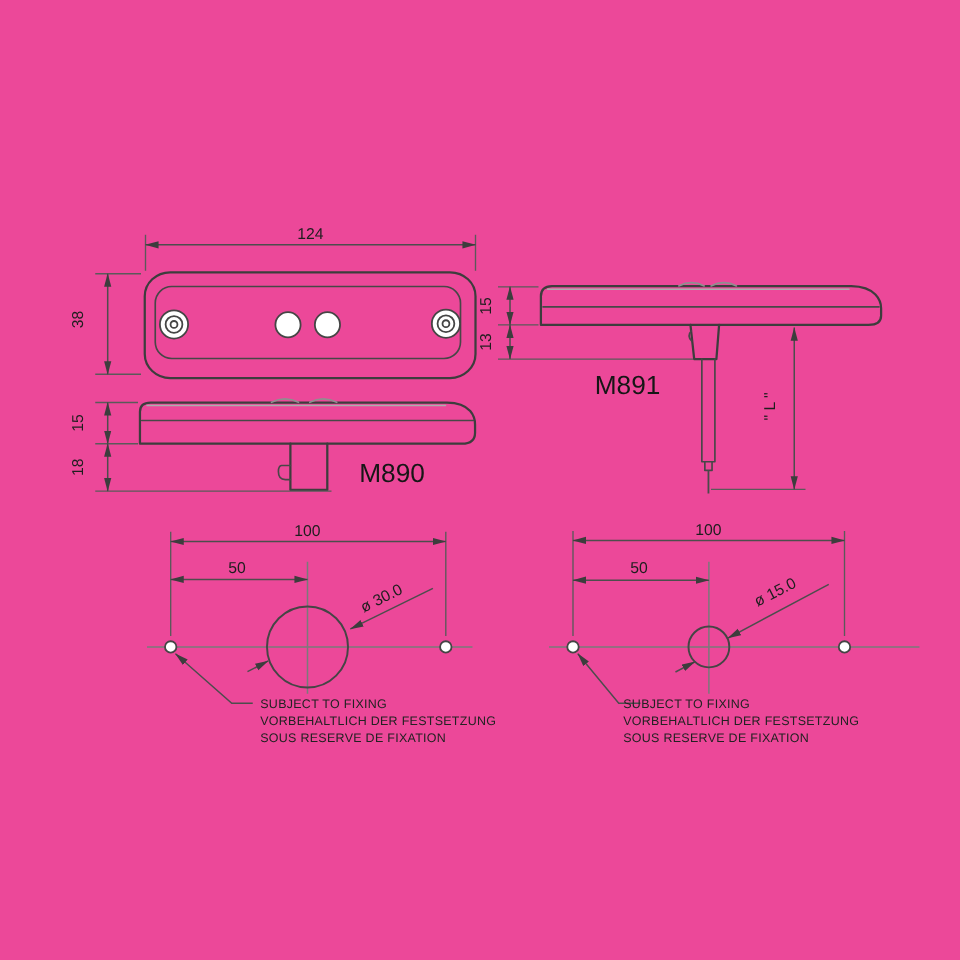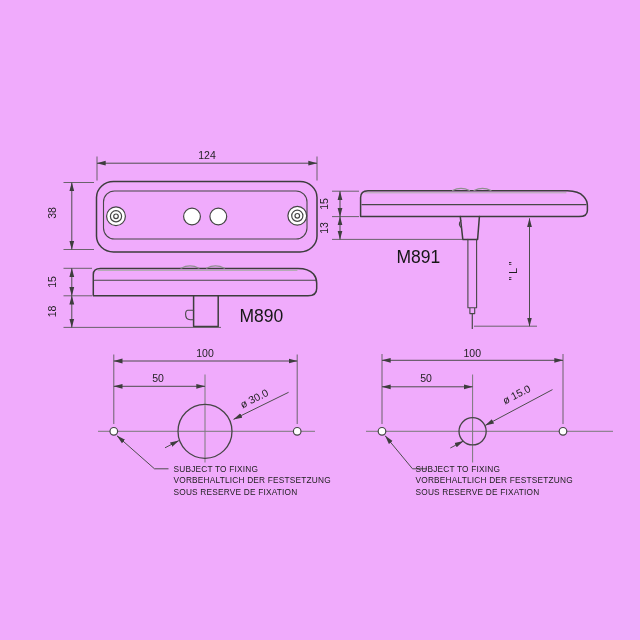"124" .sheet { background: #f0abfc -> #ec4899 }
